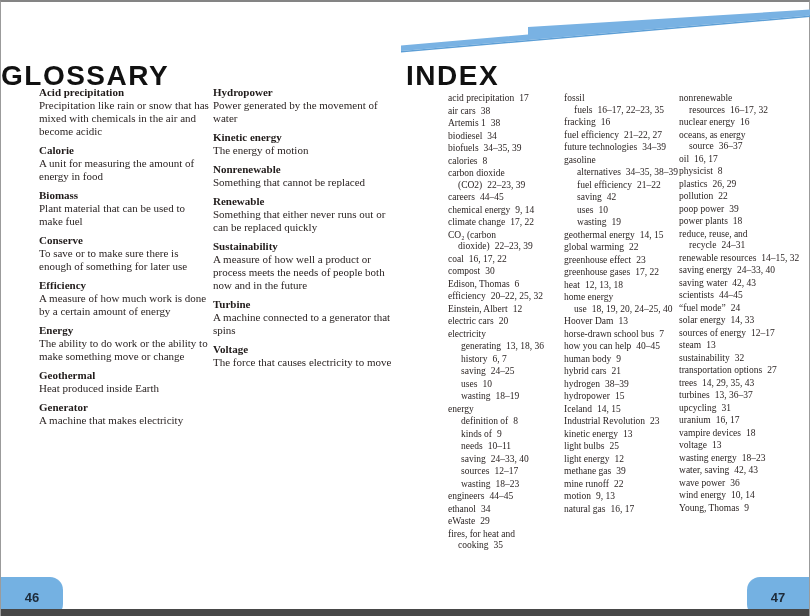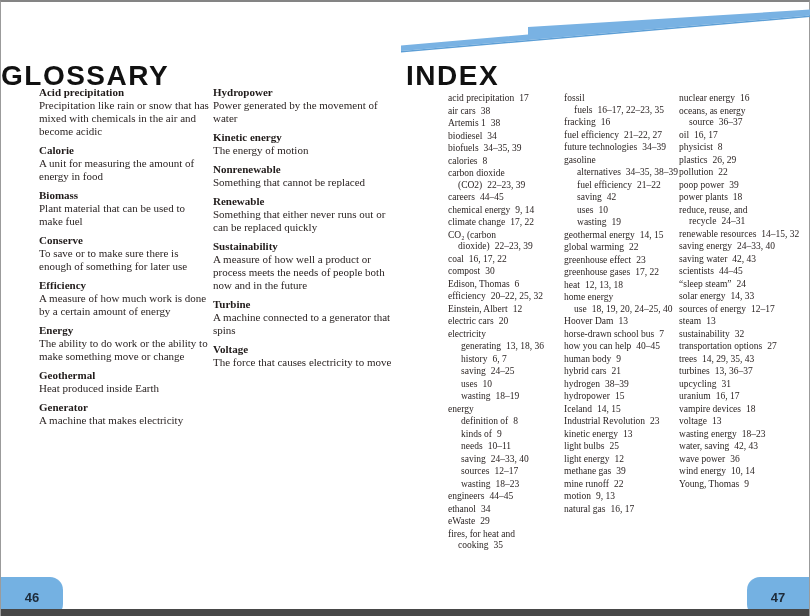"nonrenewable resources 16–17, 32" div.idx-entry { html: none -> <div><span>nonrenewable resources</span><span>16–17, 32</span></div> }
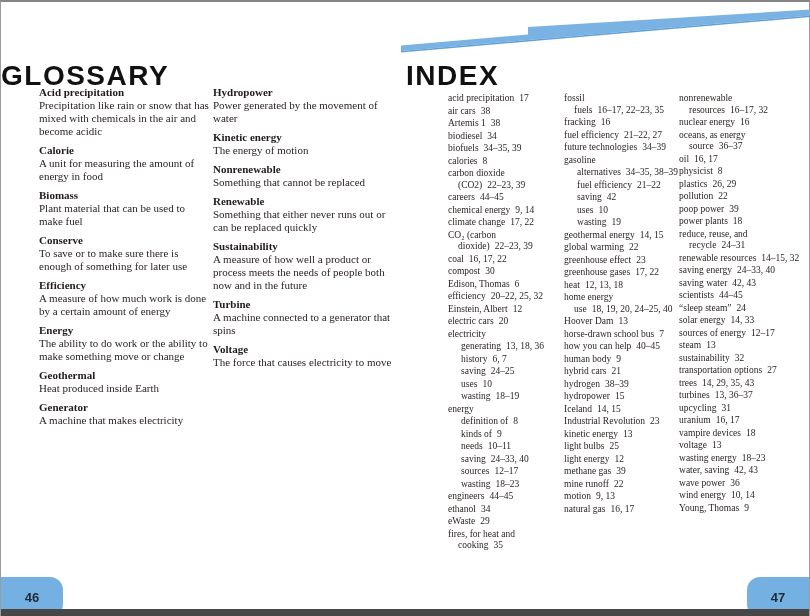"“sleep steam”" span.idx-label { text: sleep steam -> fuel mode }
